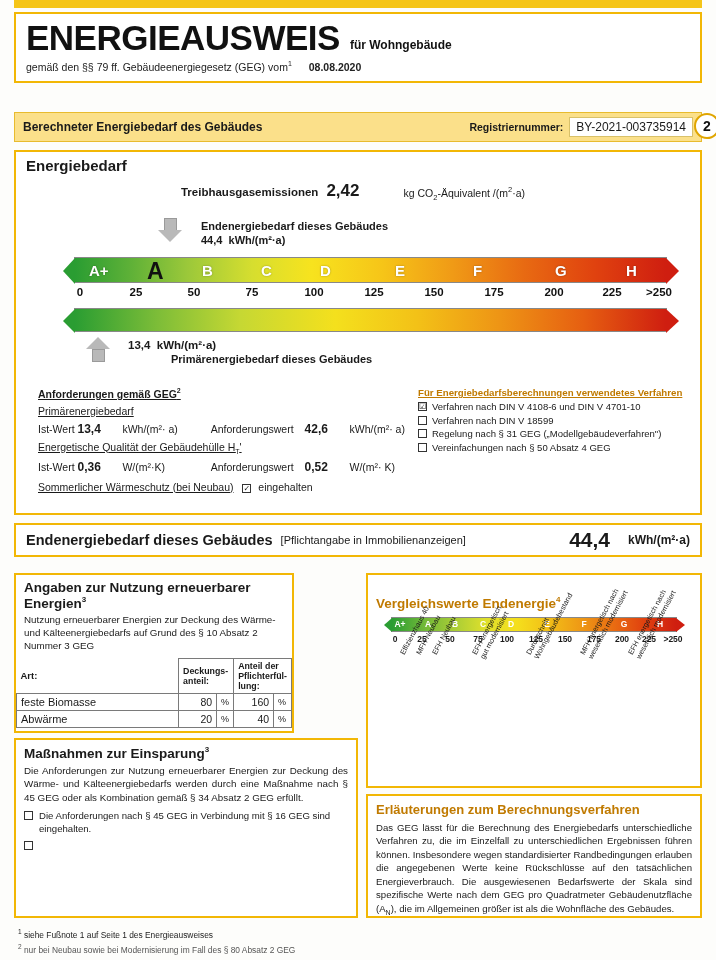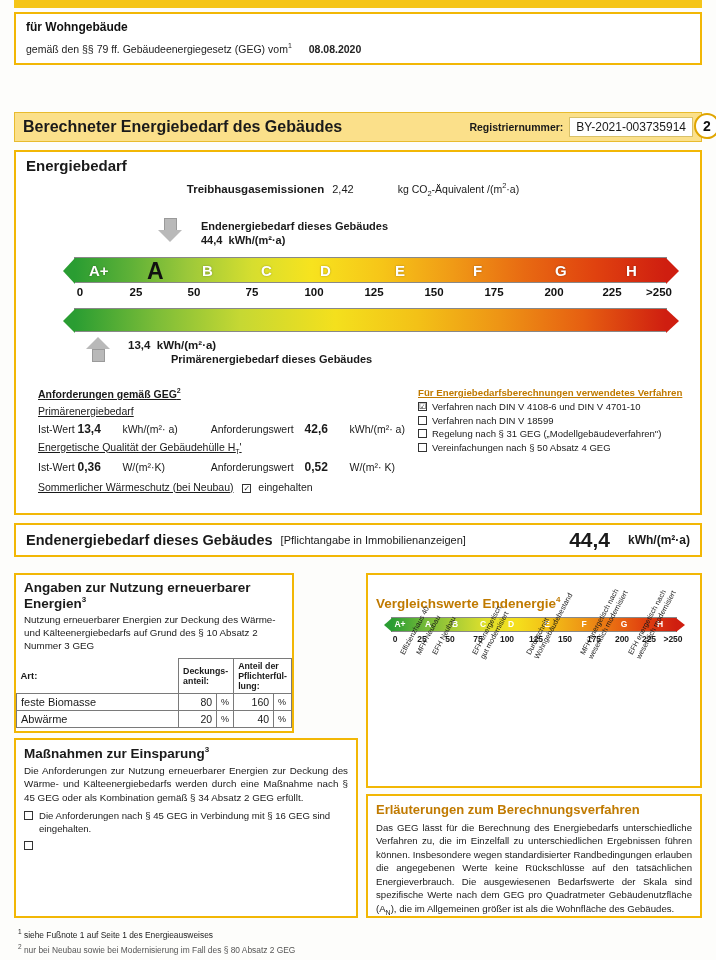"ENERGIEAUSWEIS" div.hdr-title { html: none -> <div>ENERGIEAUSWEIS</div> }
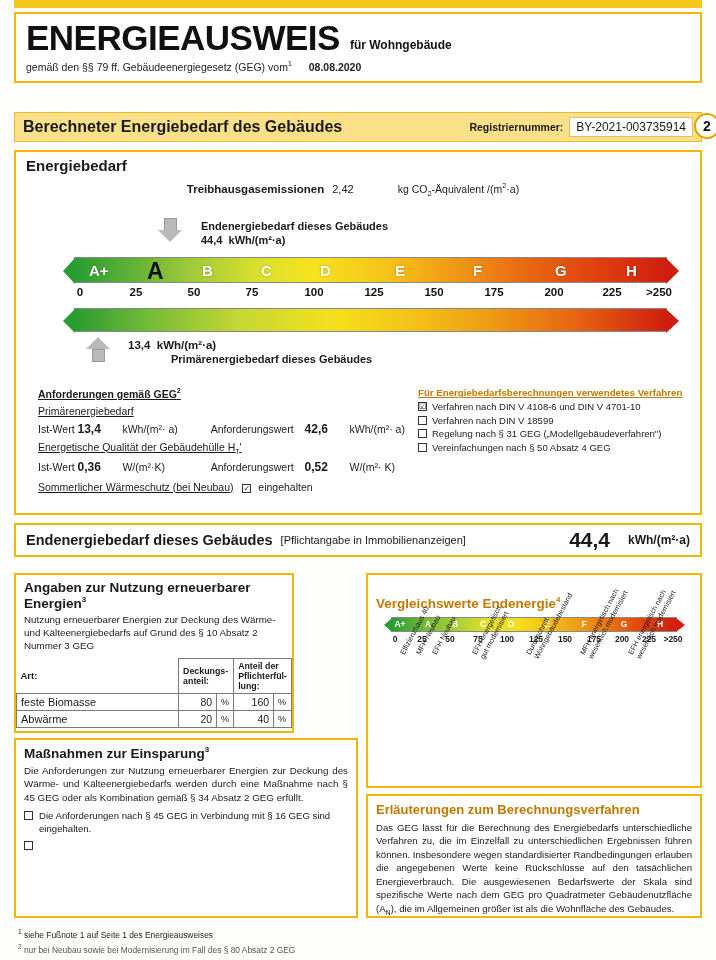"Berechneter Energiebedarf des Gebäudes" .regband .t1 { font-size: 16px -> 12px }
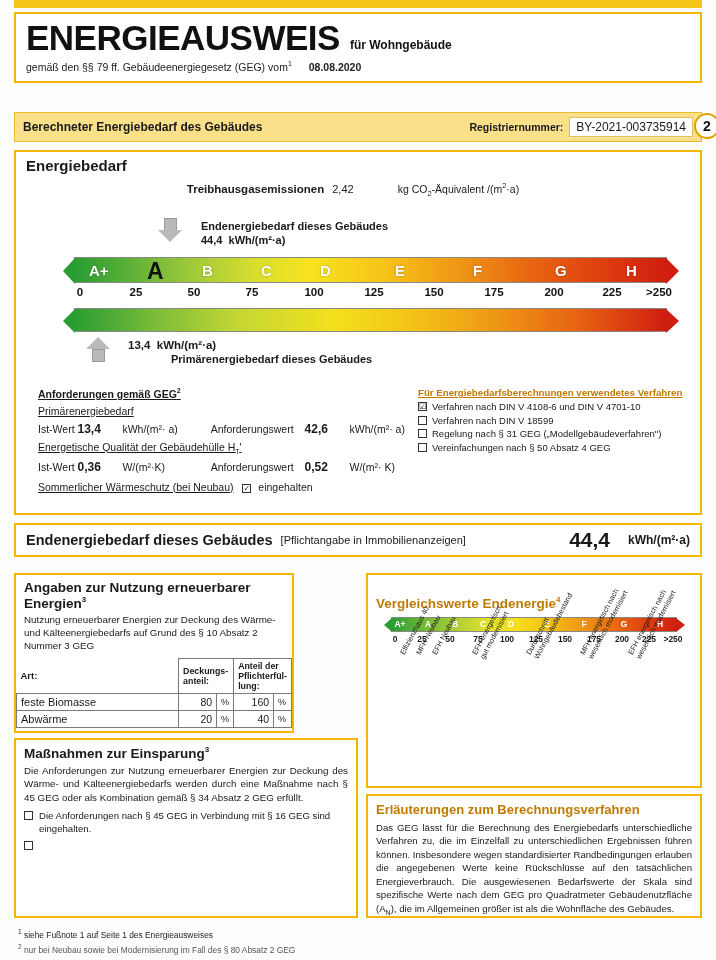"2,42" .ghg-val { font-size: 11px -> 17px; font-weight: normal -> bold }
